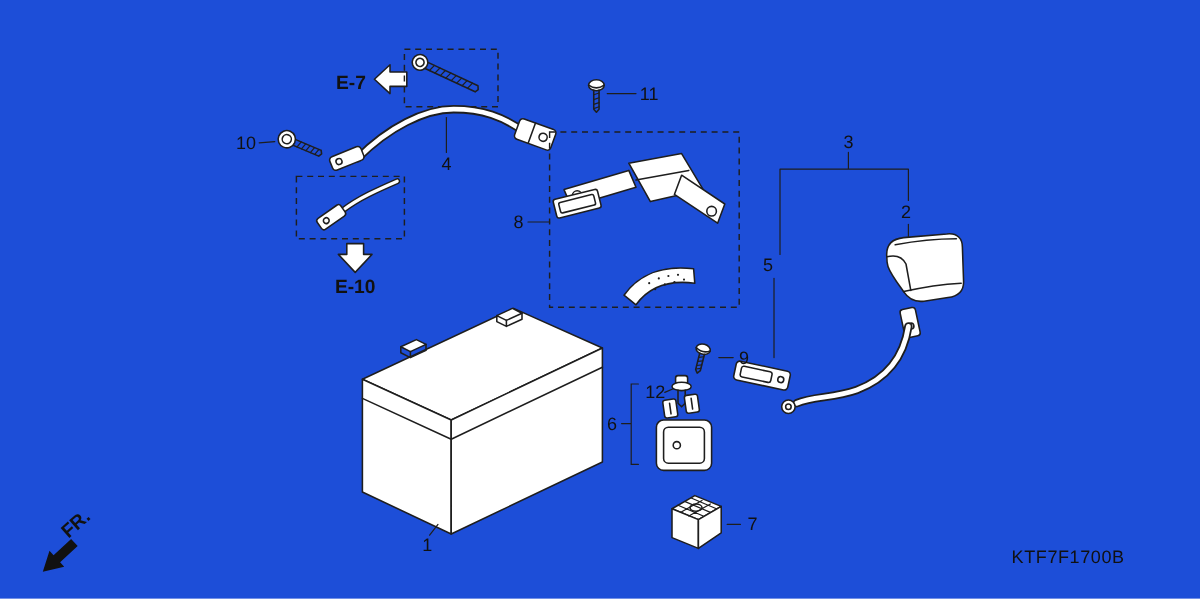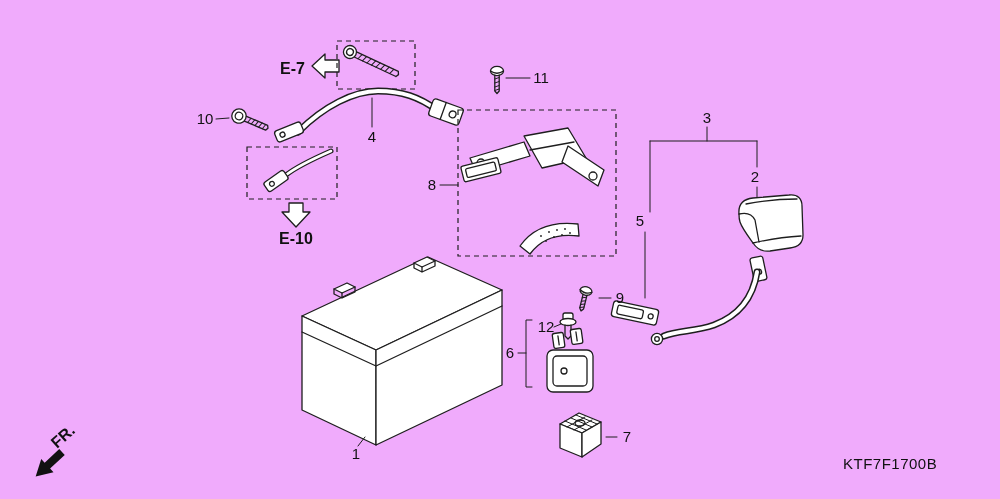"E-7" .stage { background: #f0abfc -> #1d4ed8 }
